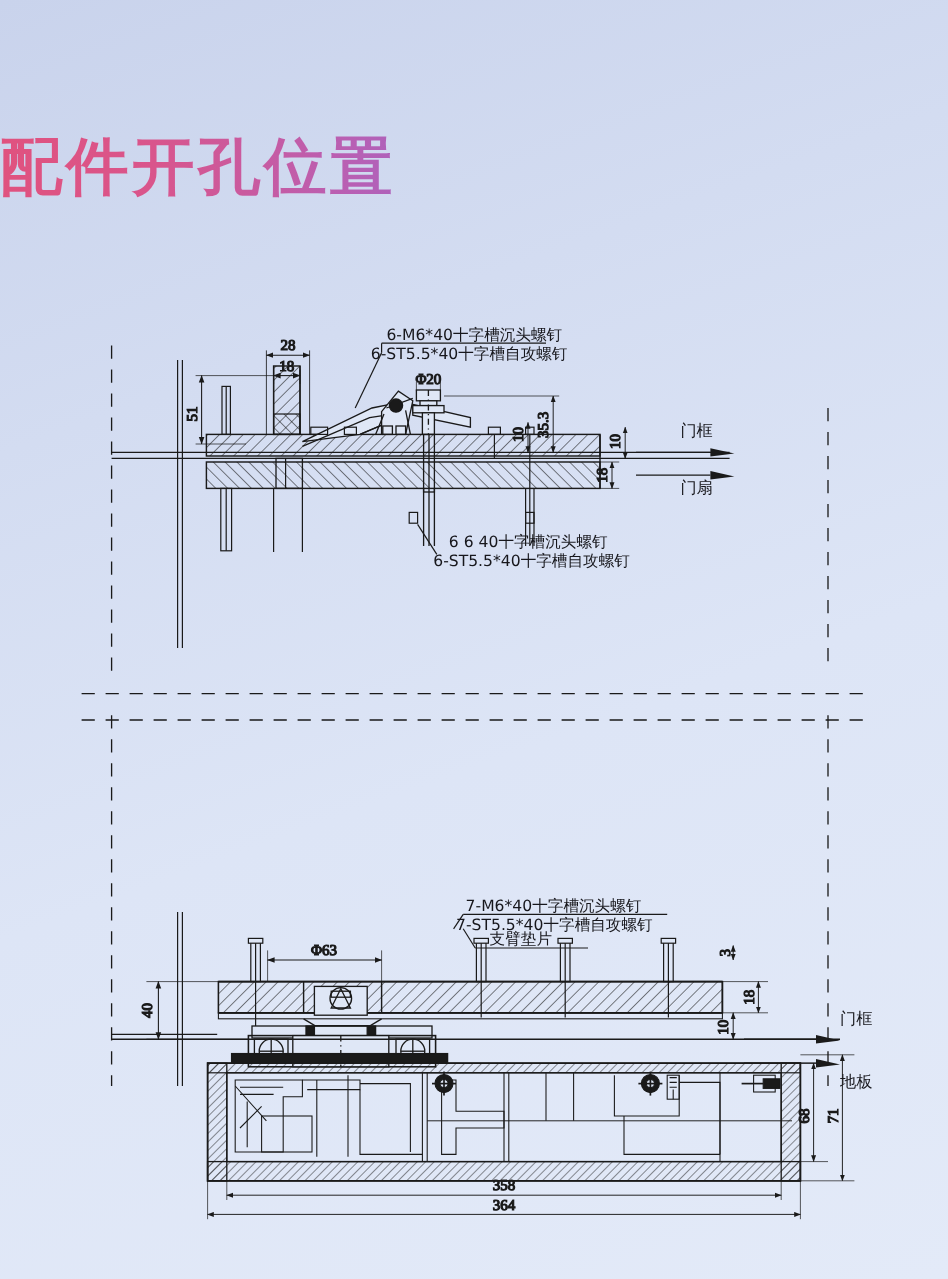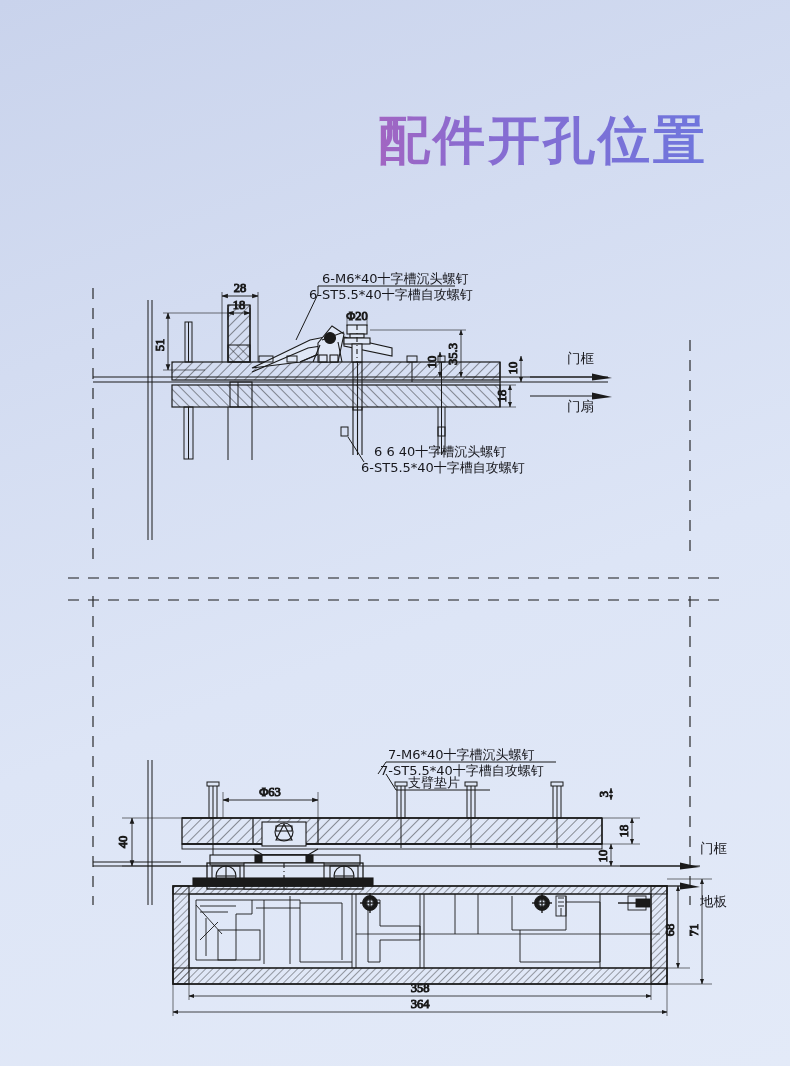"配件开孔位置" #title { text-align: right -> left }
